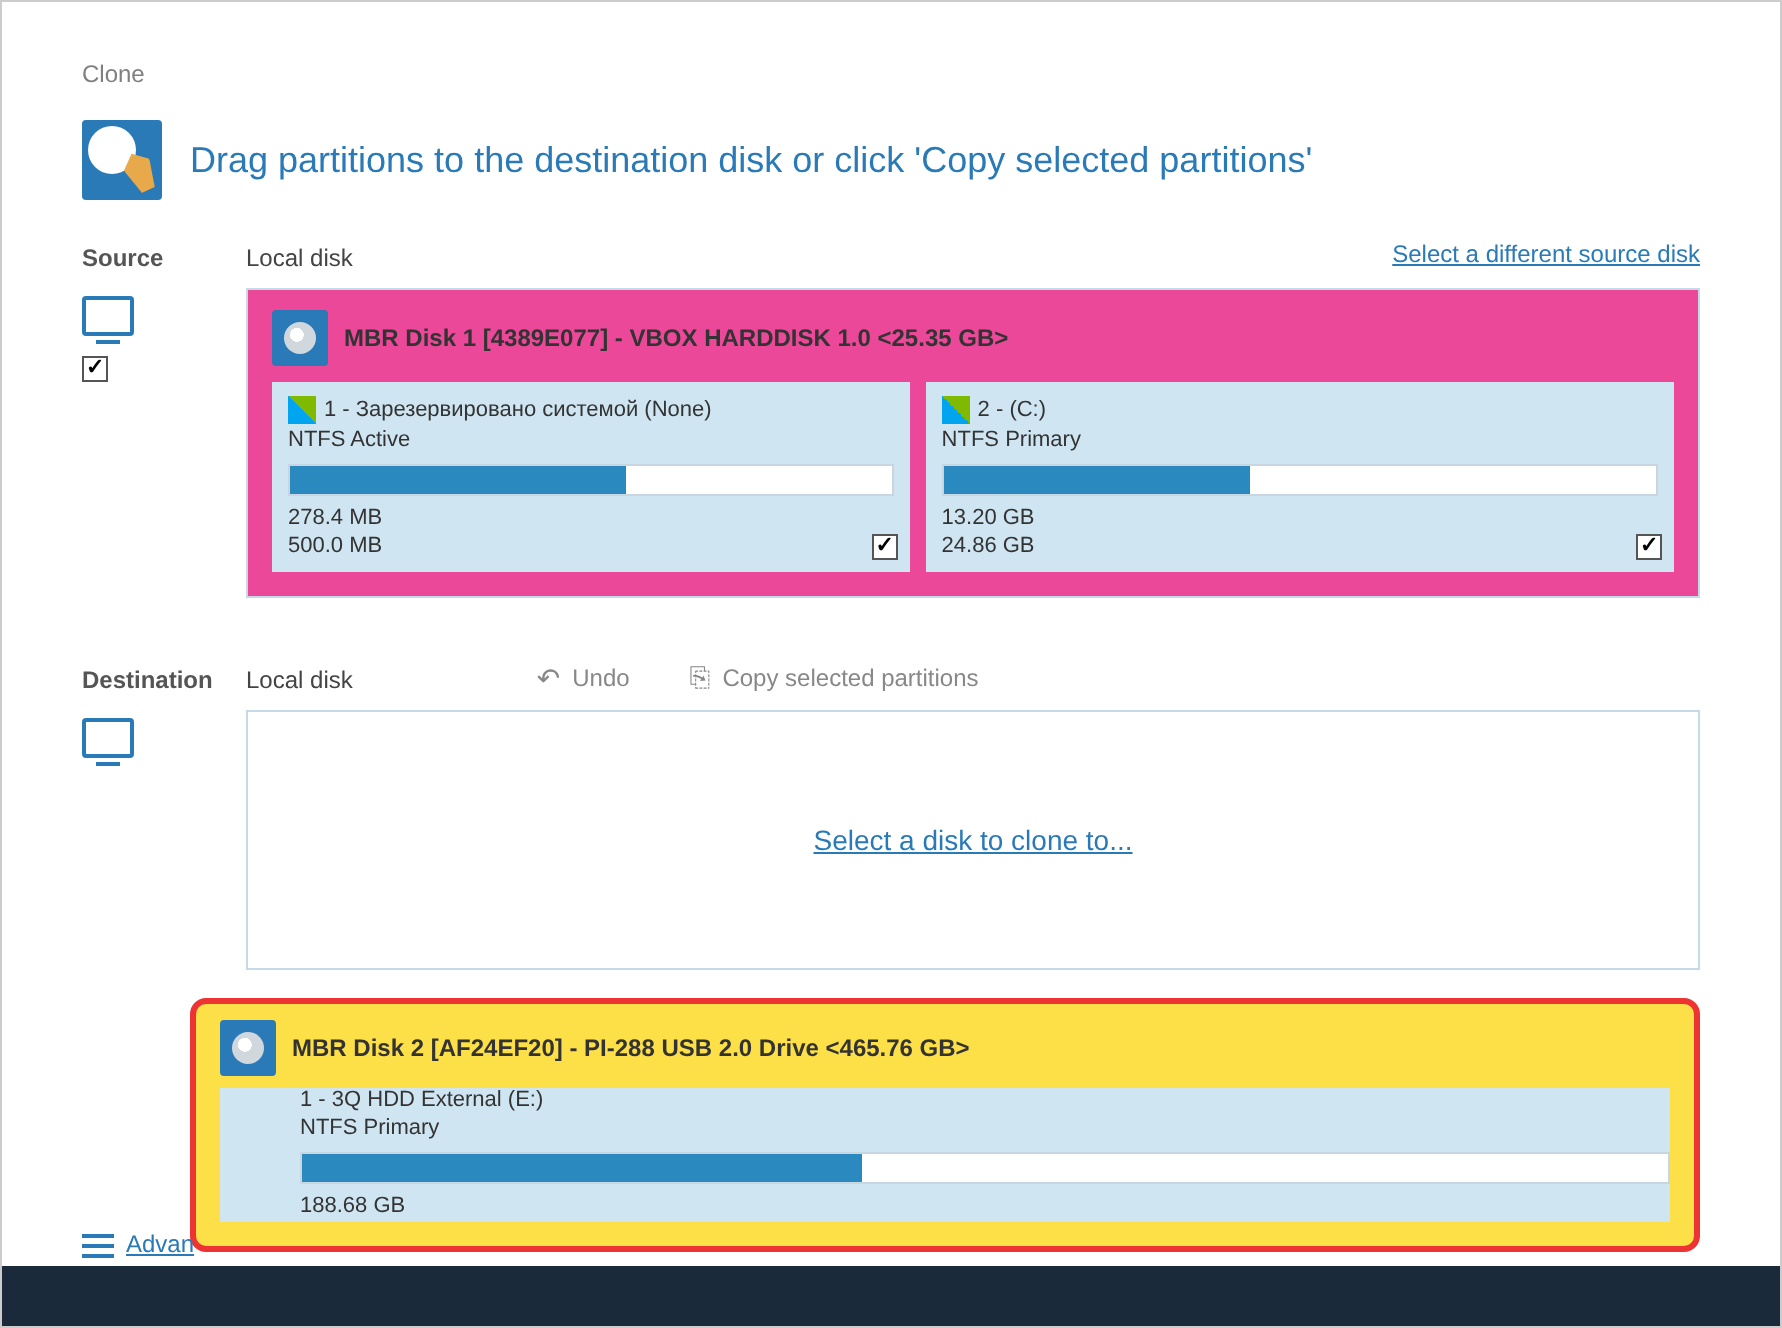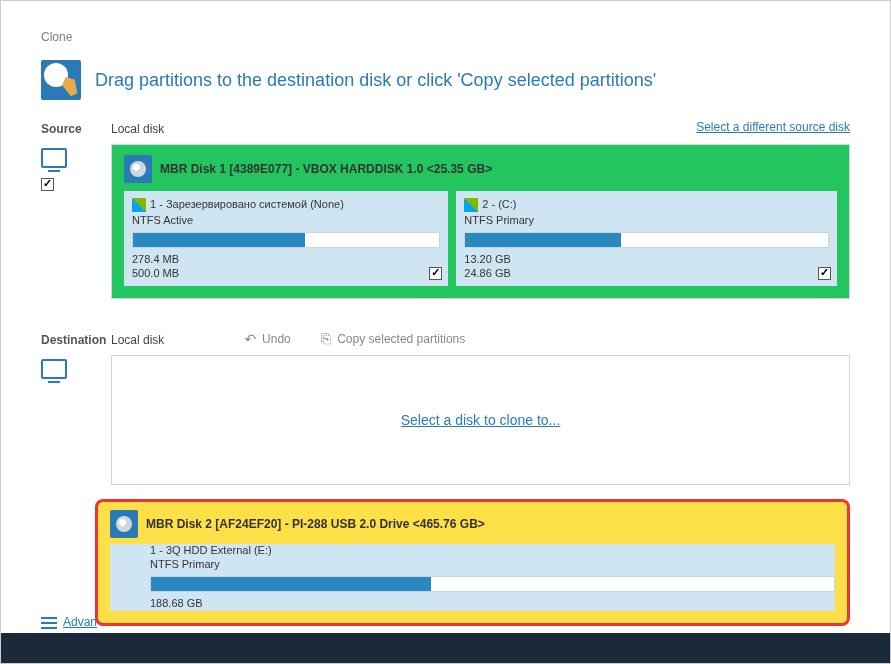"Source" .row { gap: none -> 12px }
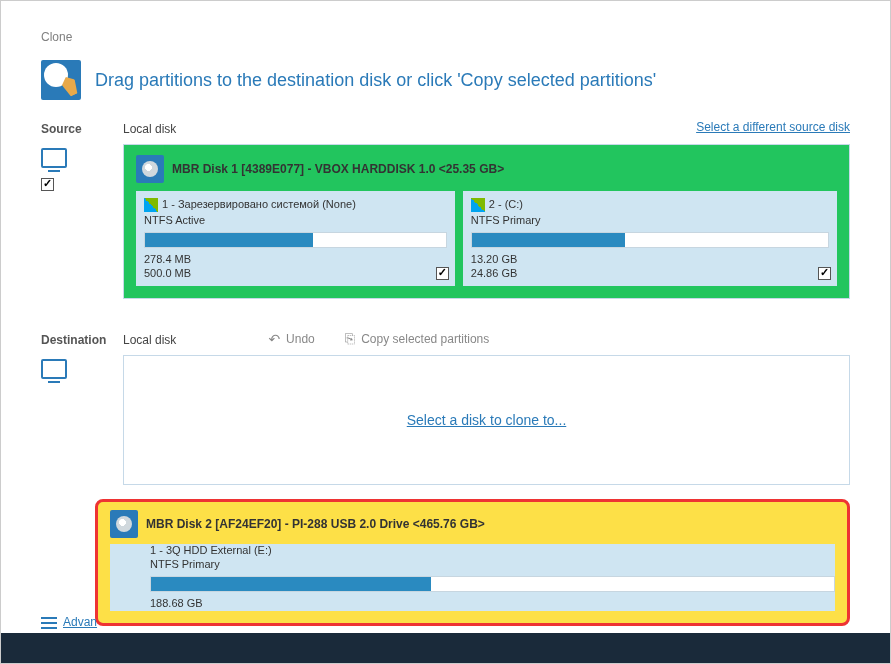"MBR Disk 1 [4389E077] -" .disk-panel { background: #22c55e -> #ec4899 }
